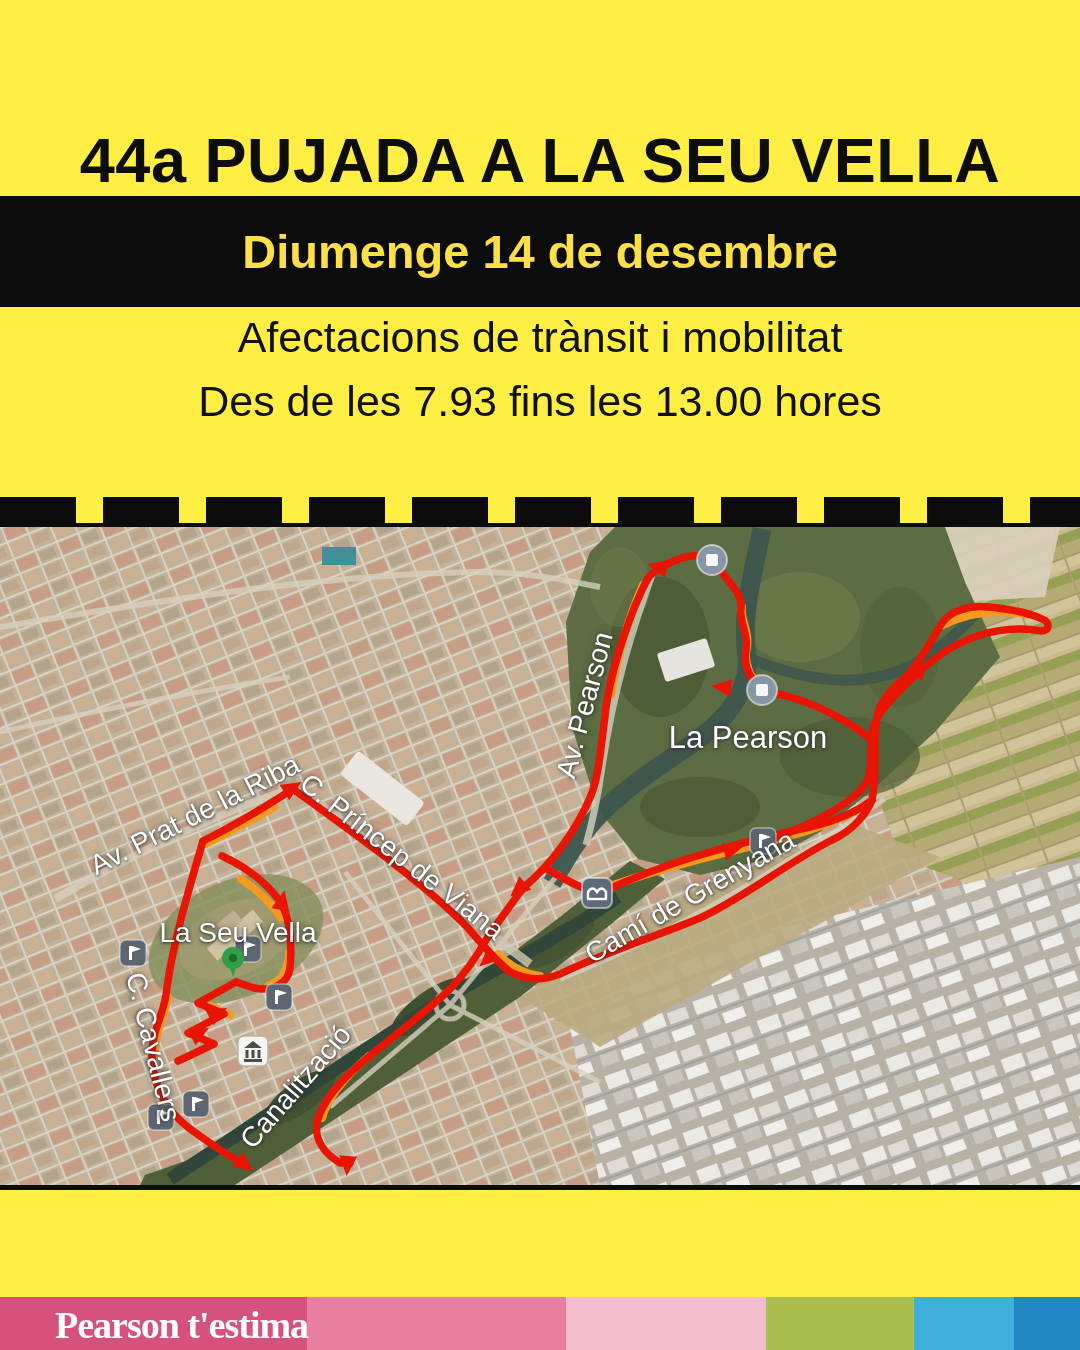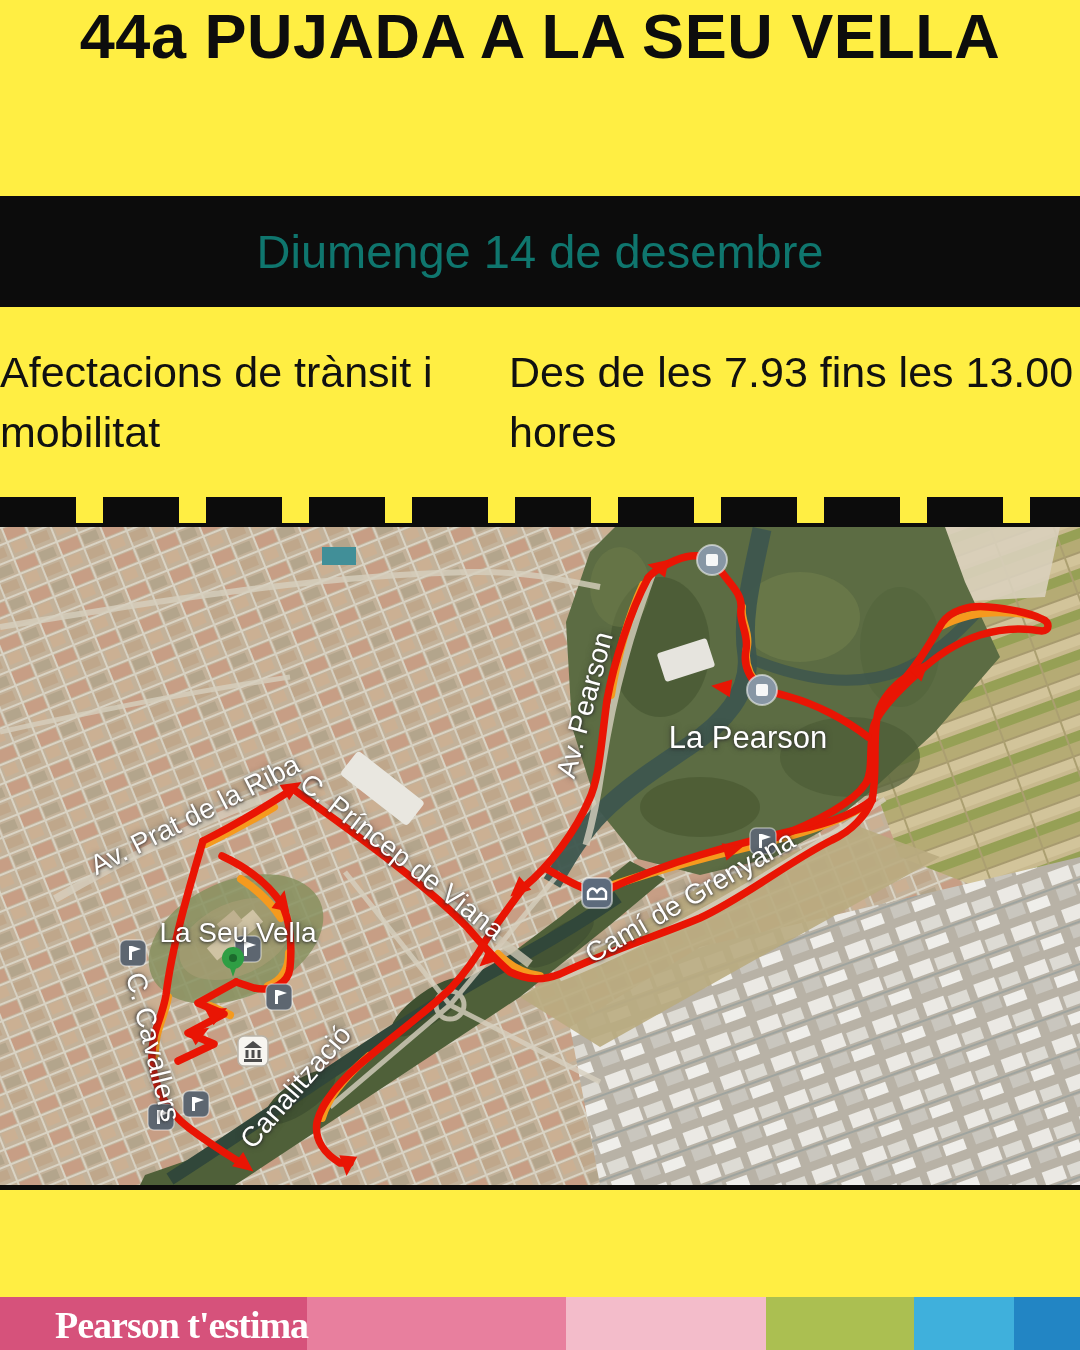"44a PUJADA A LA SEU" .title-block { align-items: flex-start -> flex-end }
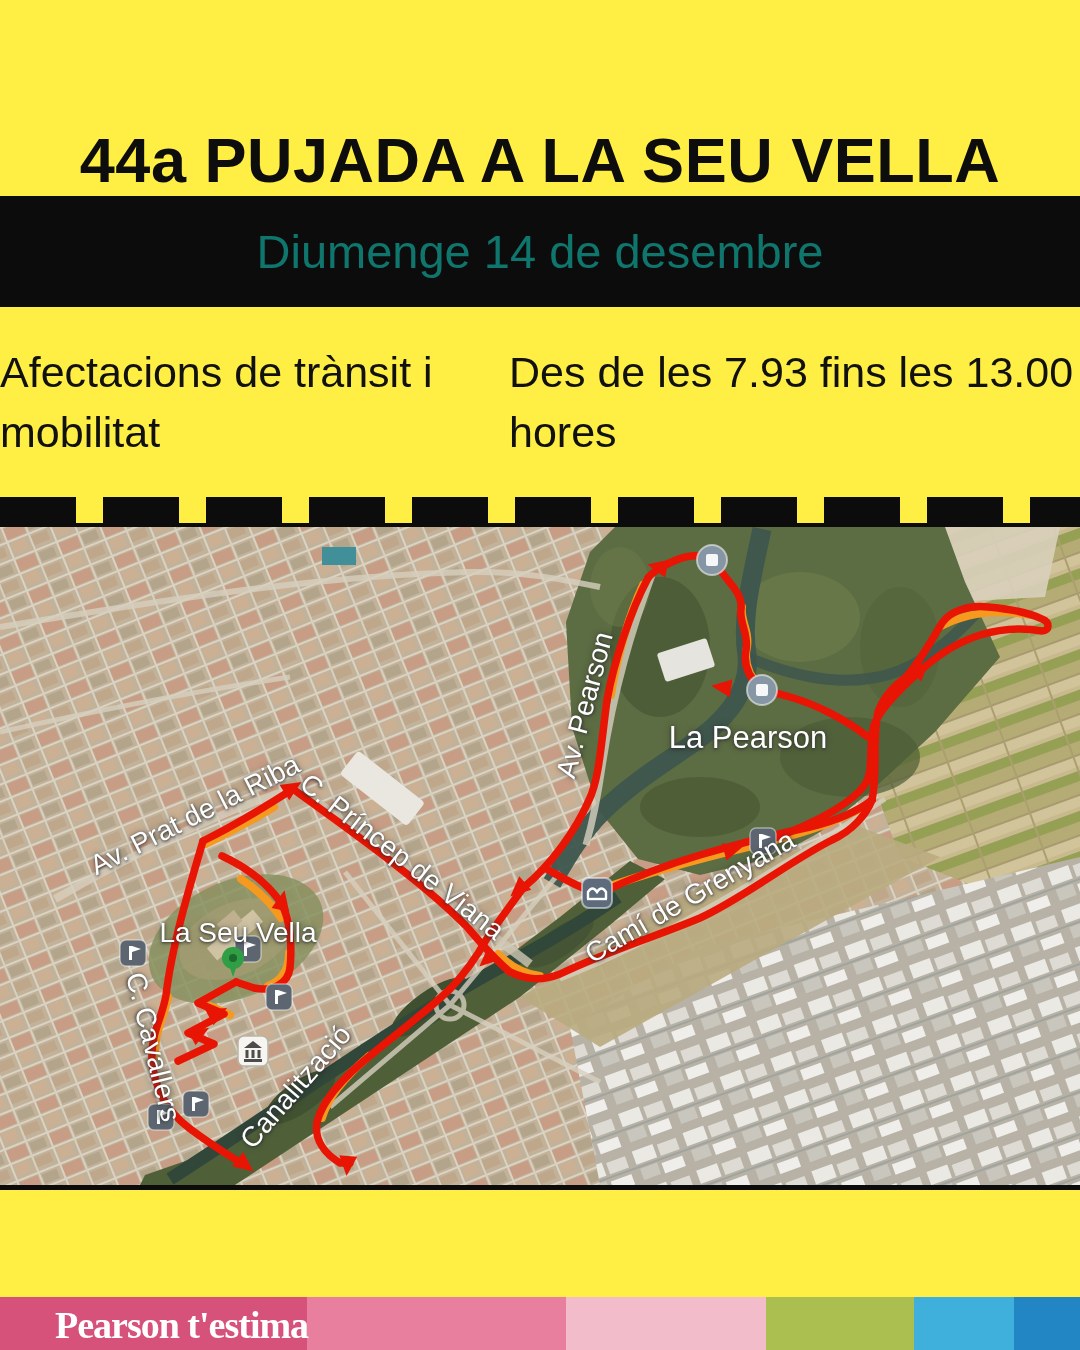"Diumenge 14 de desembre" .date-banner span { color: #0f766e -> #fde047; font-weight: normal -> bold }
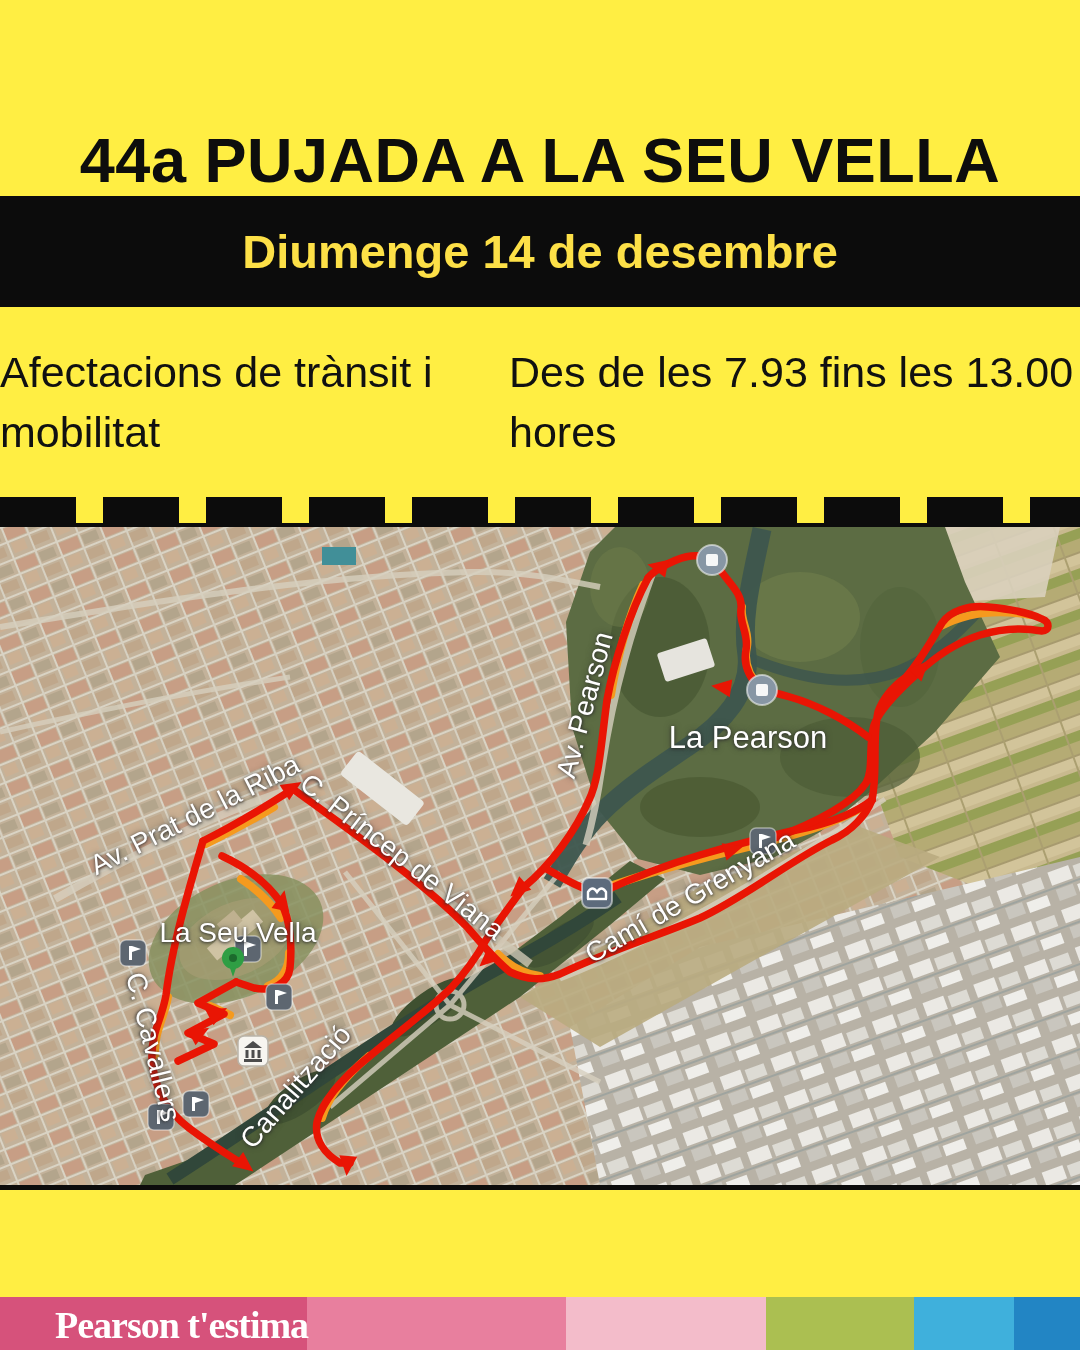"Afectacions de trànsit i mobilitat" .info-block { flex-direction: row -> column }
